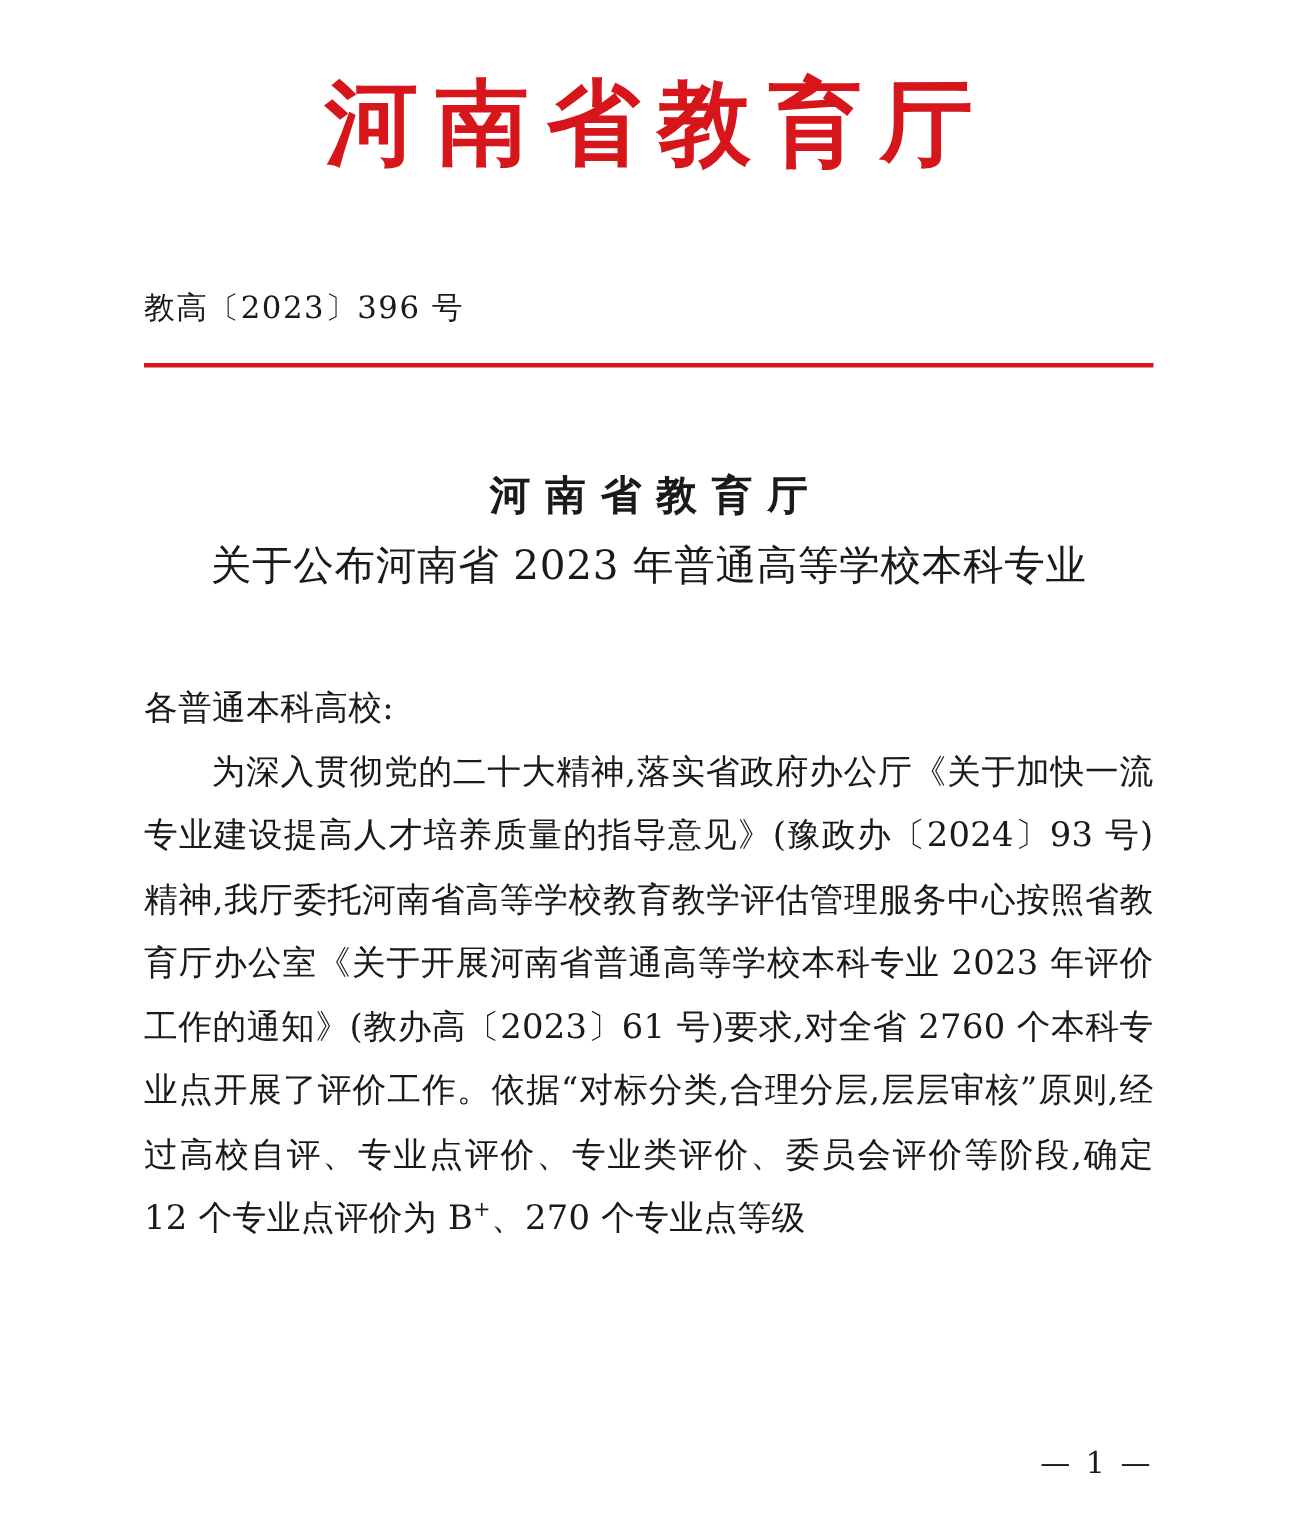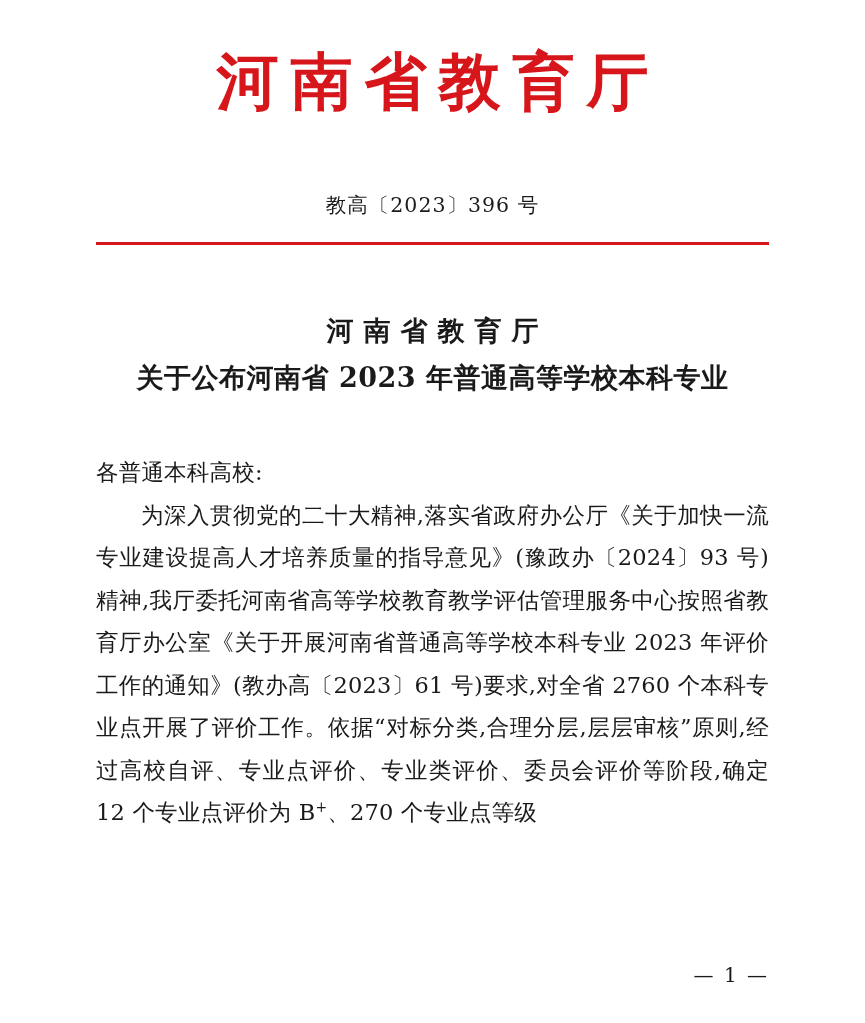"教高〔2023〕396 号" .doc-number { text-align: center -> left }
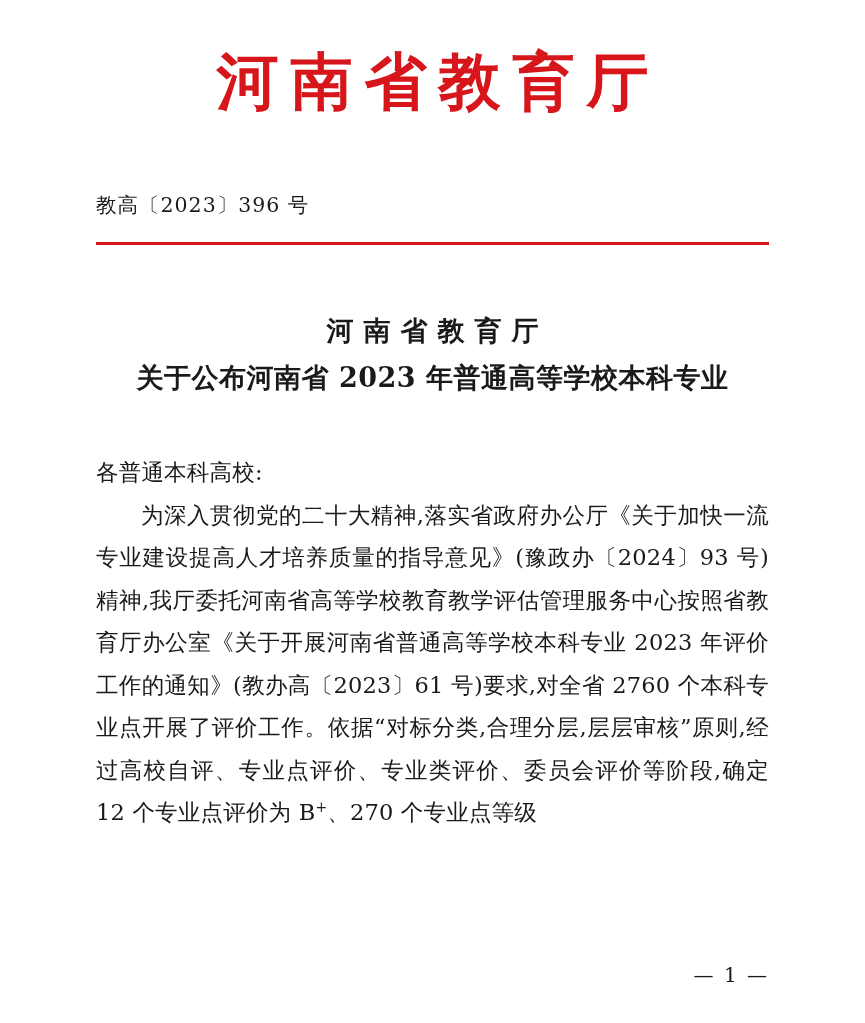"关于公布河南省 2023 年普通高等学校本科专业" .title-line2 { font-weight: 700 -> 400 }
